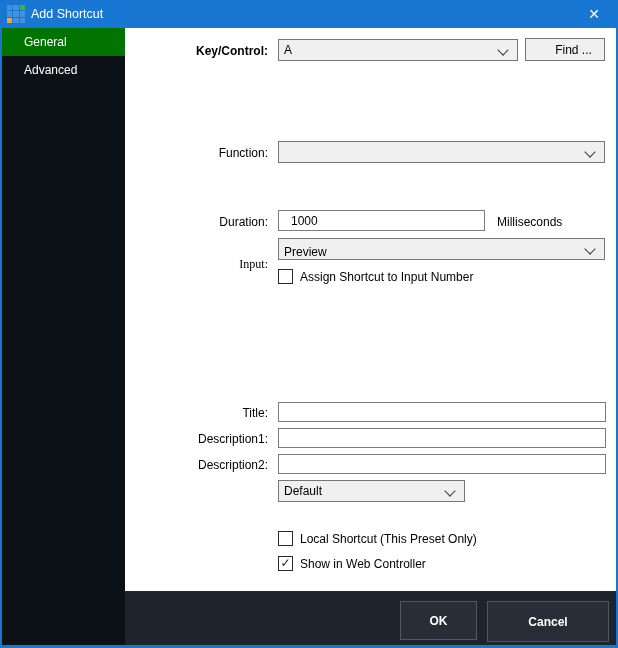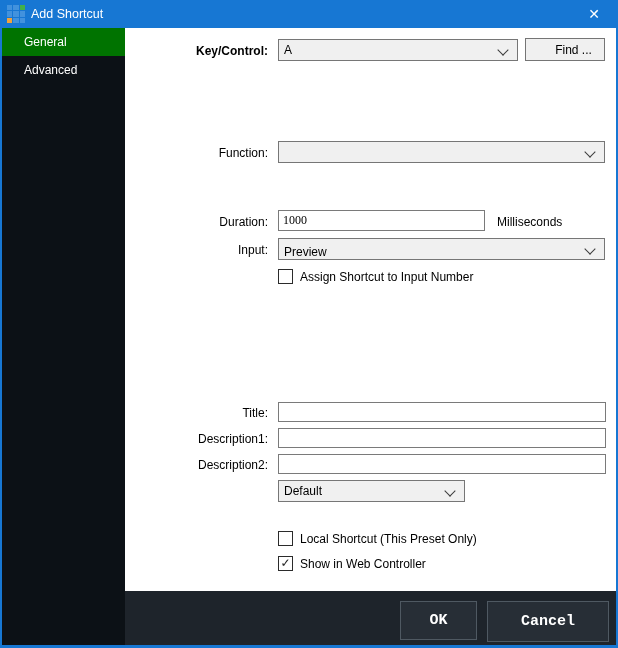"1000" .tbox { font-family: Liberation Serif, serif -> Liberation Sans, sans-serif; padding: 0 4px -> 0 12px }
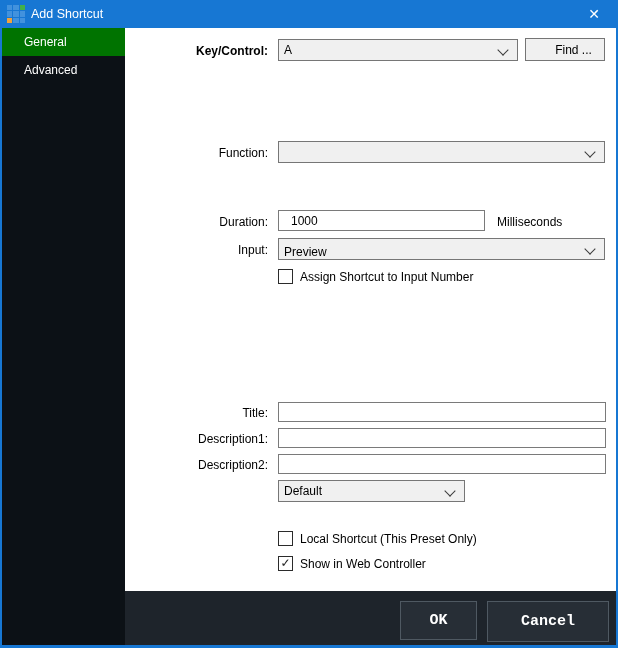"Input:" div.lbl { font-family: none -> Liberation Serif, serif; top: 243px -> 257px }
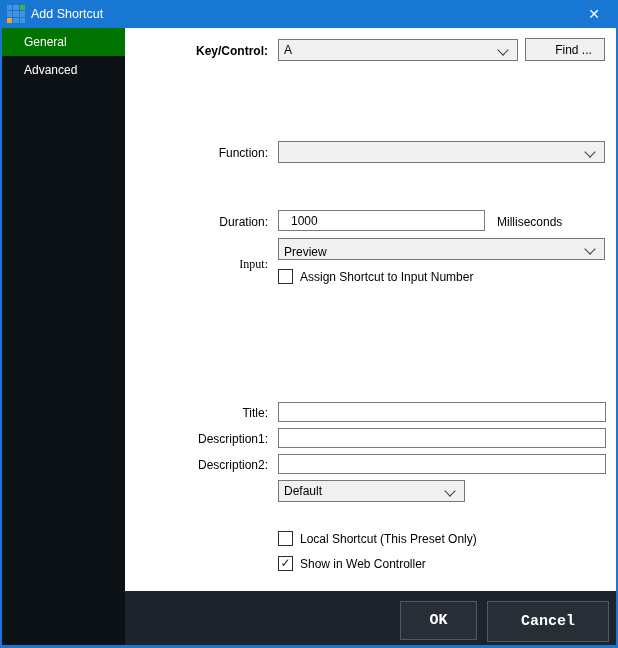"OK" .btn-dark { font-family: Liberation Mono, monospace -> Liberation Sans, sans-serif; font-size: 15px -> 12px }
